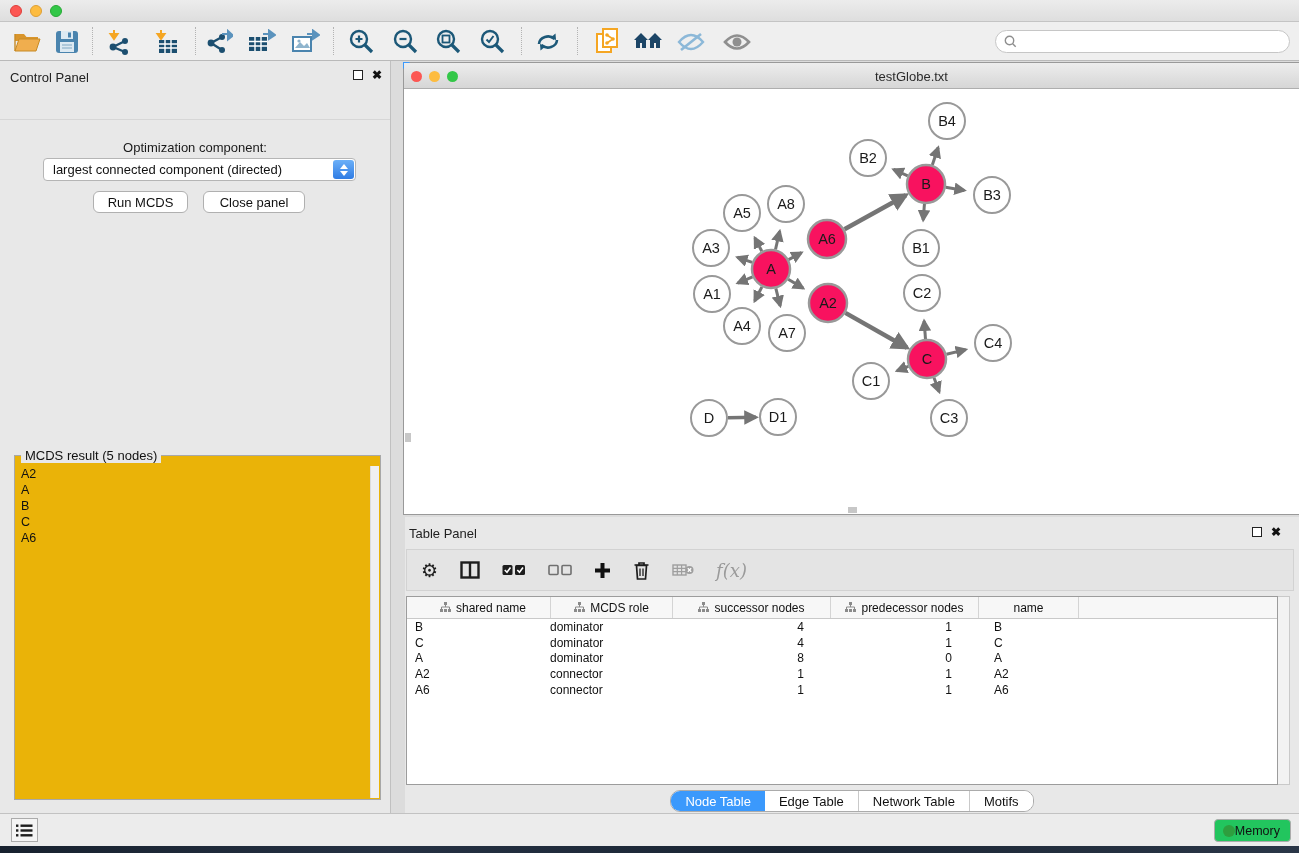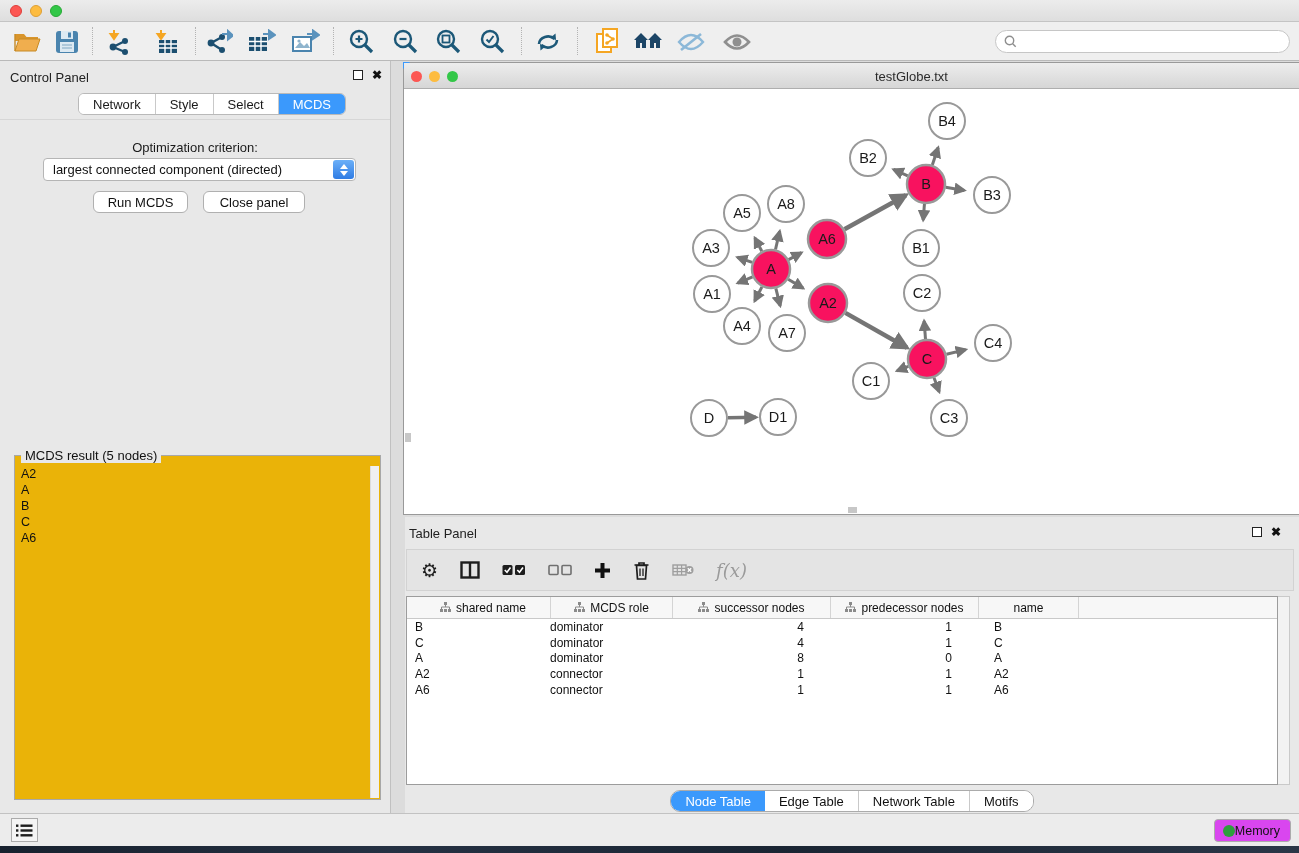"Network" div.seg-tabs { html: <div> <span>Network</span> <span>Style</span> <span>Select</span> <span>MCDS</span> </div> -> none }
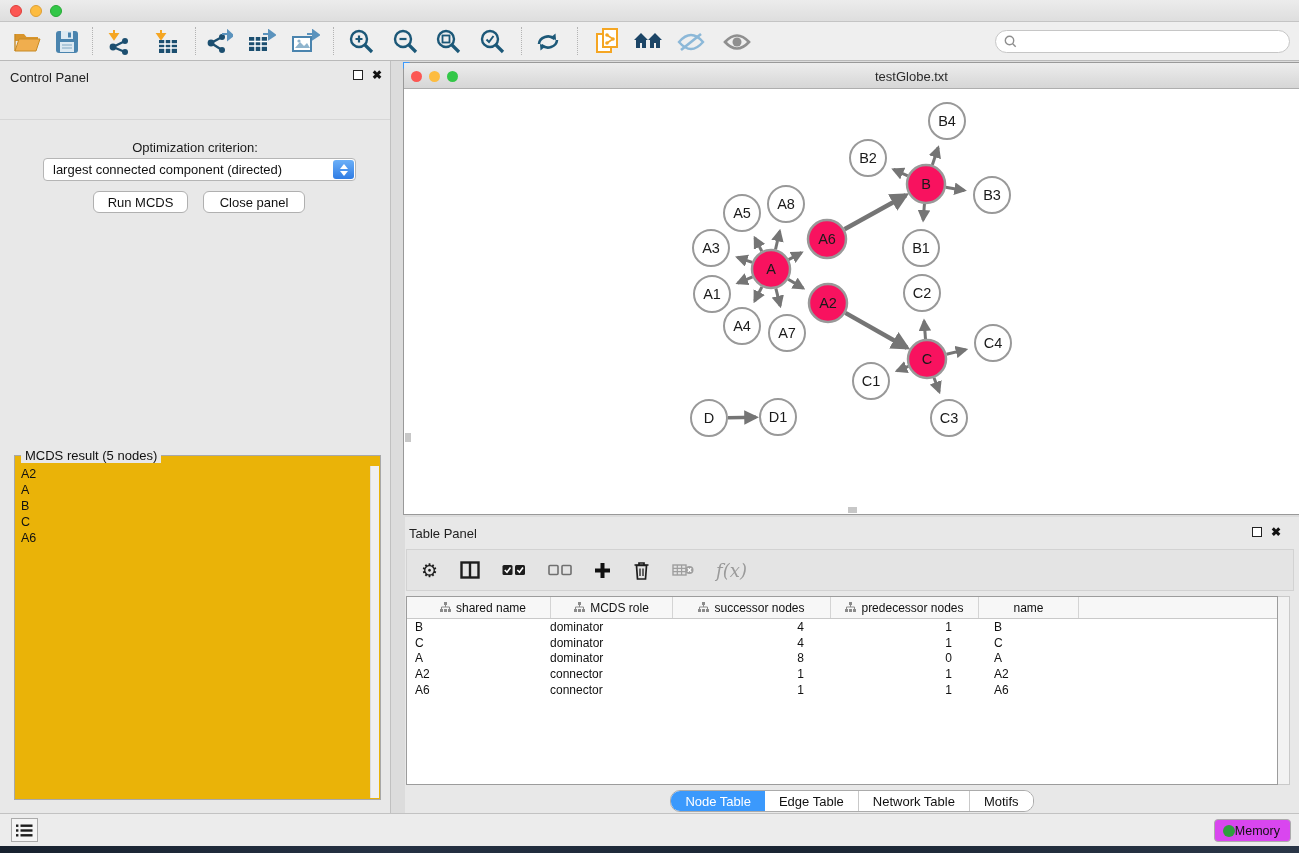"Optimization criterion:" div.opt-label { text: criterion -> component }
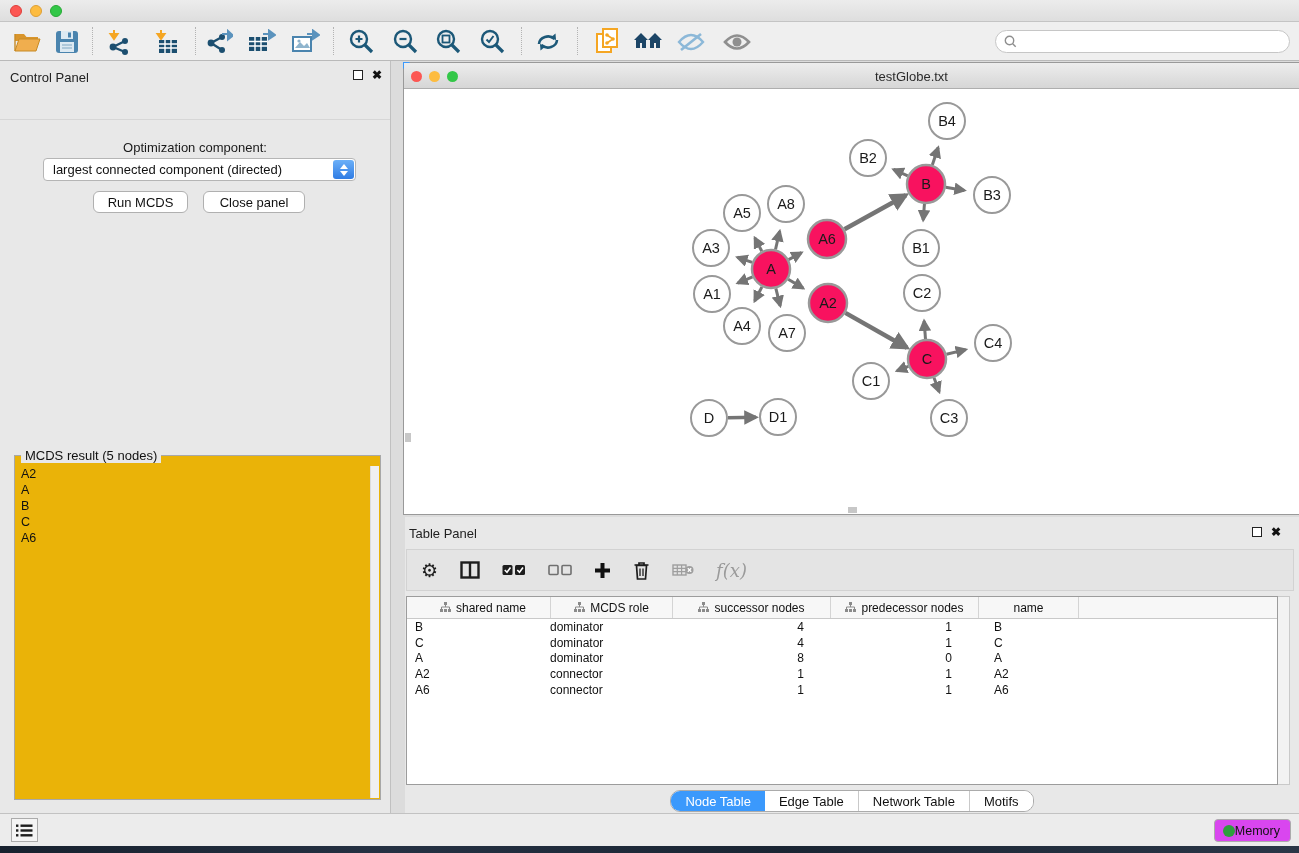"Memory" .memory-btn { background: #d946ef -> #22c55e }
